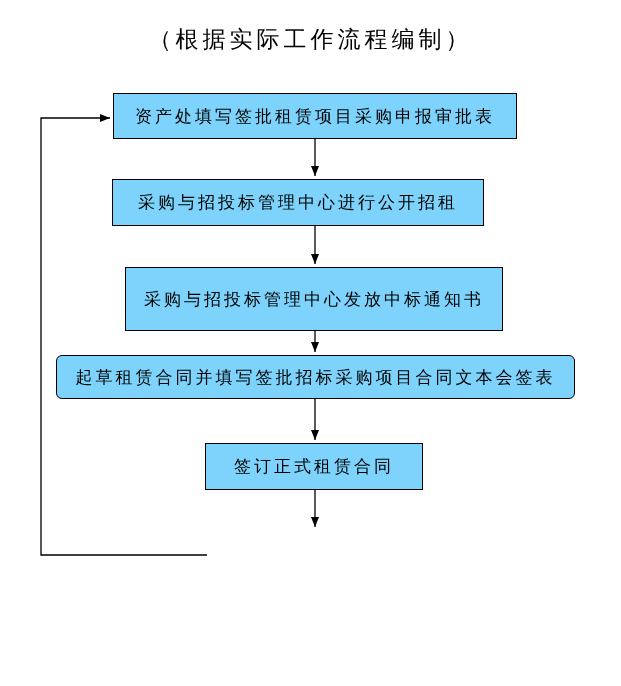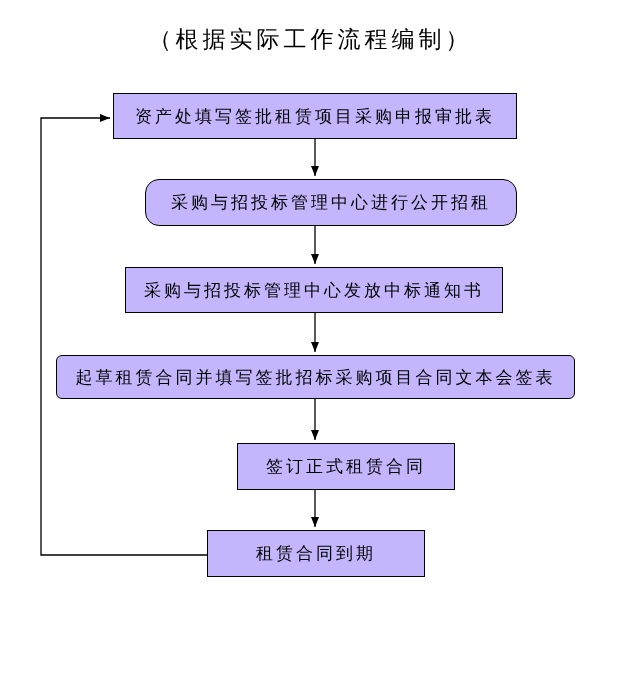"资产处填写签批租赁项目采购申报审批表" .node { background: #c4b5fd -> #7dd3fc }
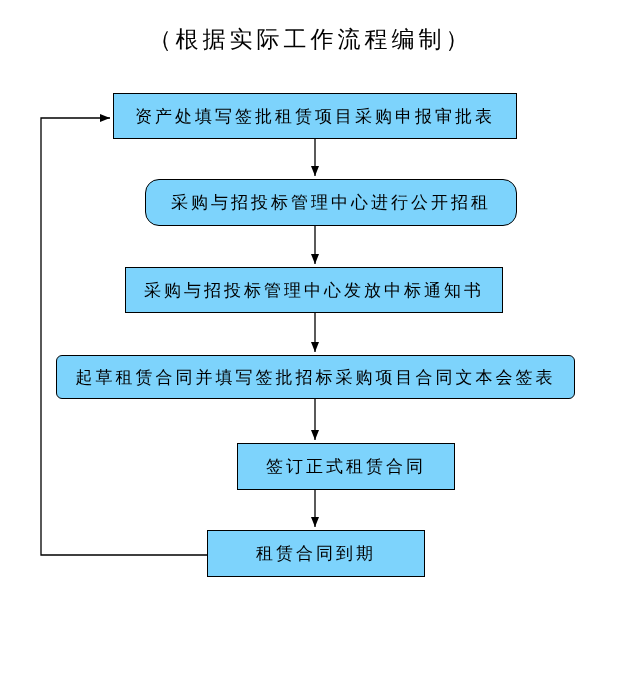"采购与招投标管理中心进行公开招租" .node-2 { border-radius: 14px -> none; left: 145px -> 112px }
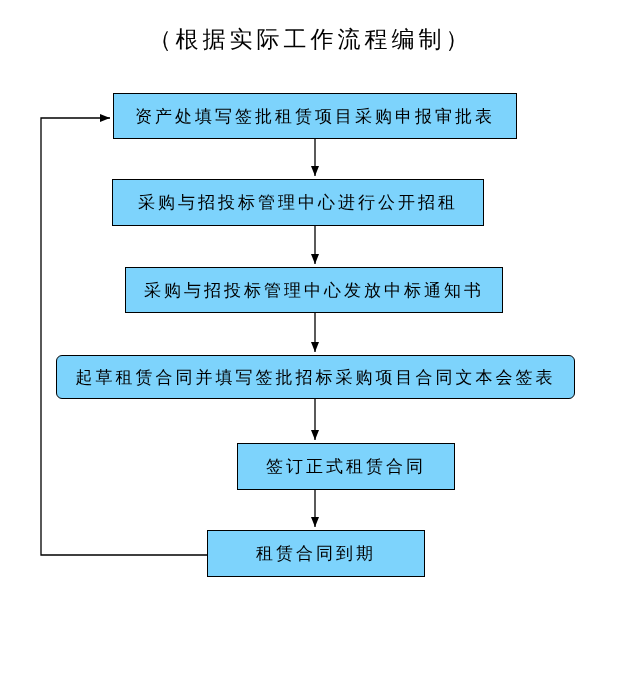"采购与招投标管理中心发放中标通知书" .node-3 { height: 46px -> 64px }
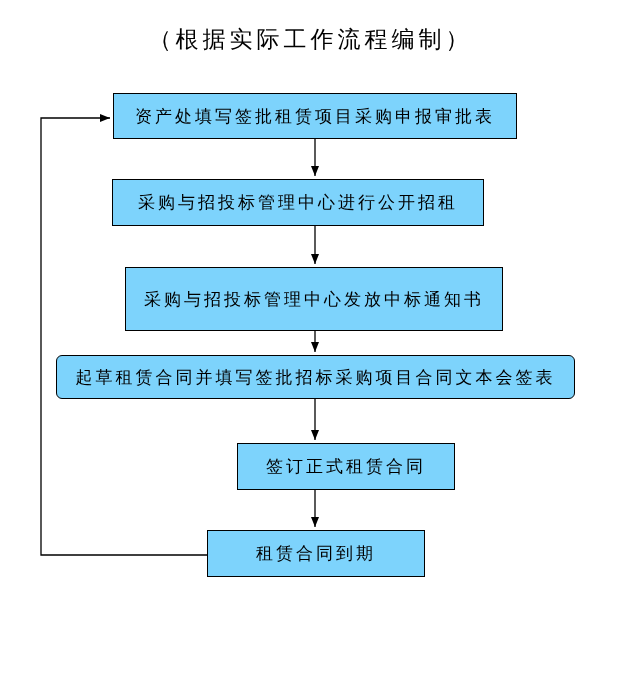"签订正式租赁合同" .node-5 { margin-left: 32px -> none }
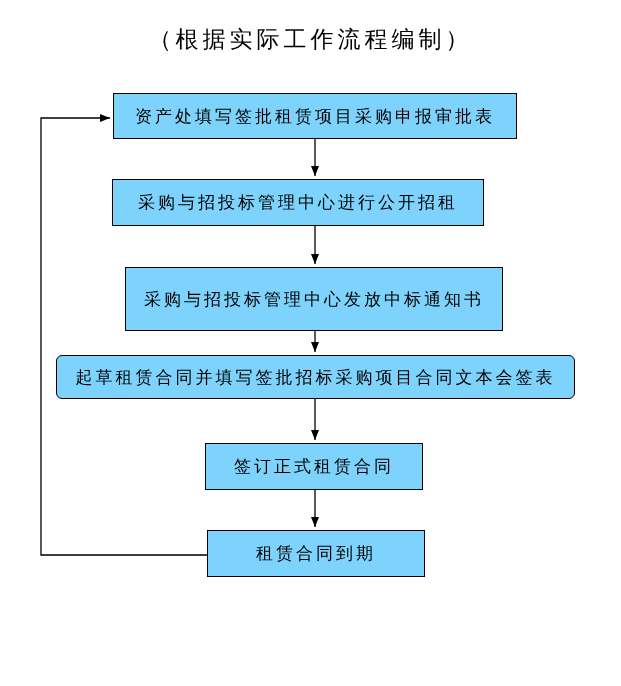"租赁合同到期" div.node { html: <div> <span>租赁合同到期</span> </div> -> none }
